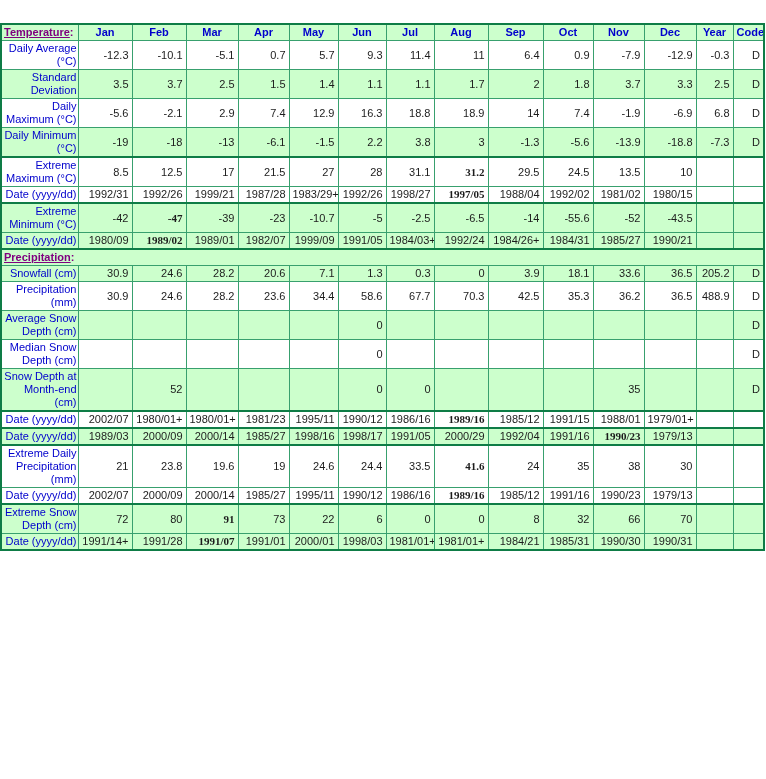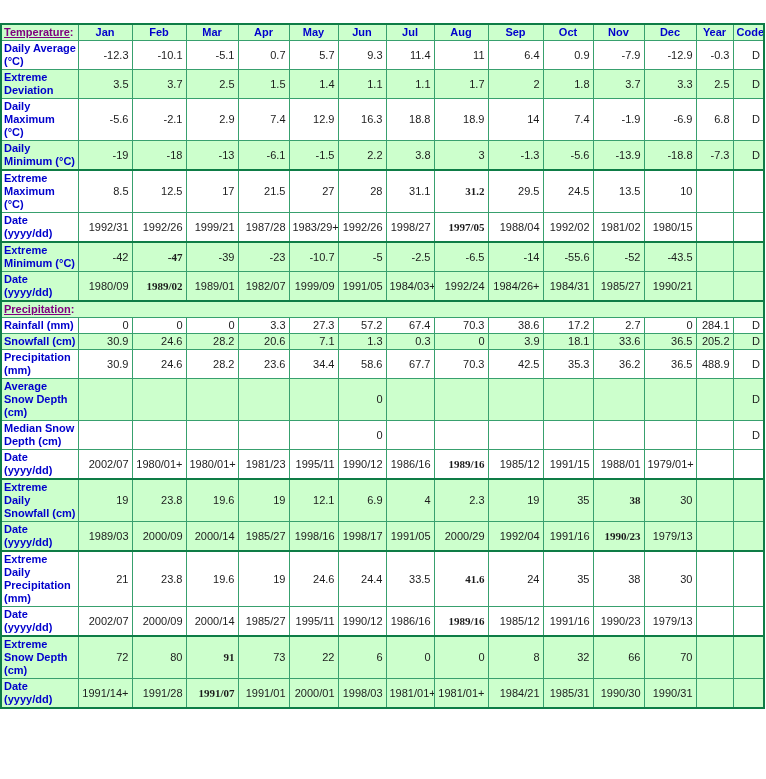"Daily Average (°C)" th.rowlab { font-weight: bold -> normal; text-align: left -> right }
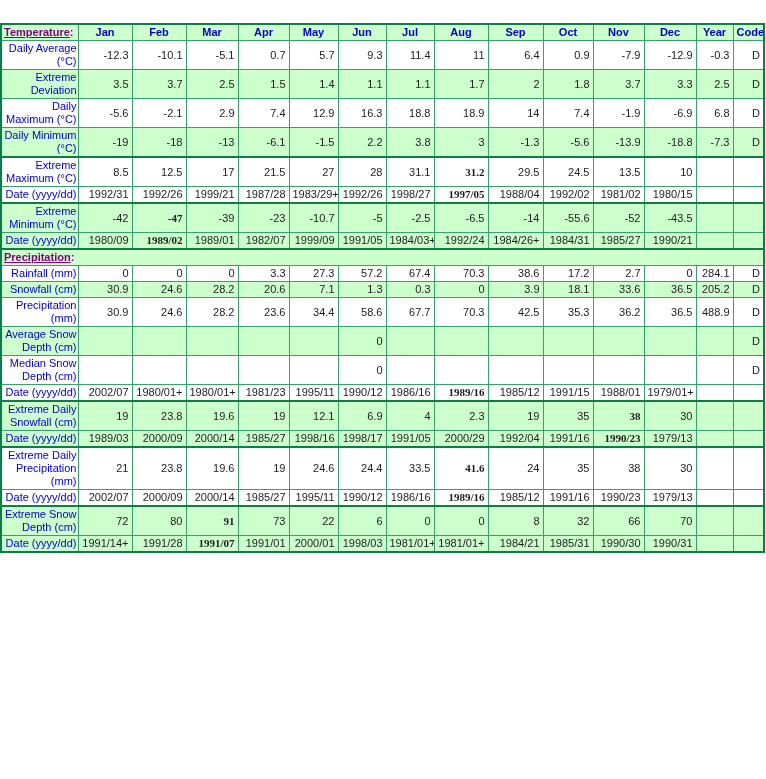"Extreme Deviation" th.rowlab { text: Extreme -> Standard }
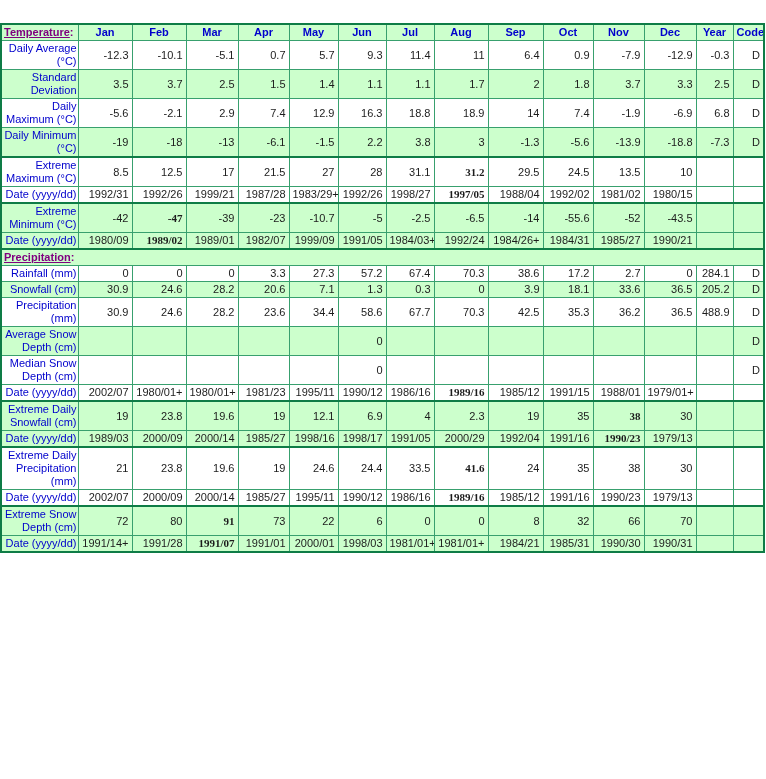"Rainfall (mm)" tr { html: <tr> <th>Rainfall (mm)</th> <td>0</td> <td>0</td> <td>0</td> <td>3.3</td> <td>27.3</td> <td>57.2</td> <td>67.4</td> <td>70.3</td> <td>38.6</td> <td>17.2</td> <td>2.7</td> <td>0</td> <td>284.1</td> <td>D</td> </tr> -> none }
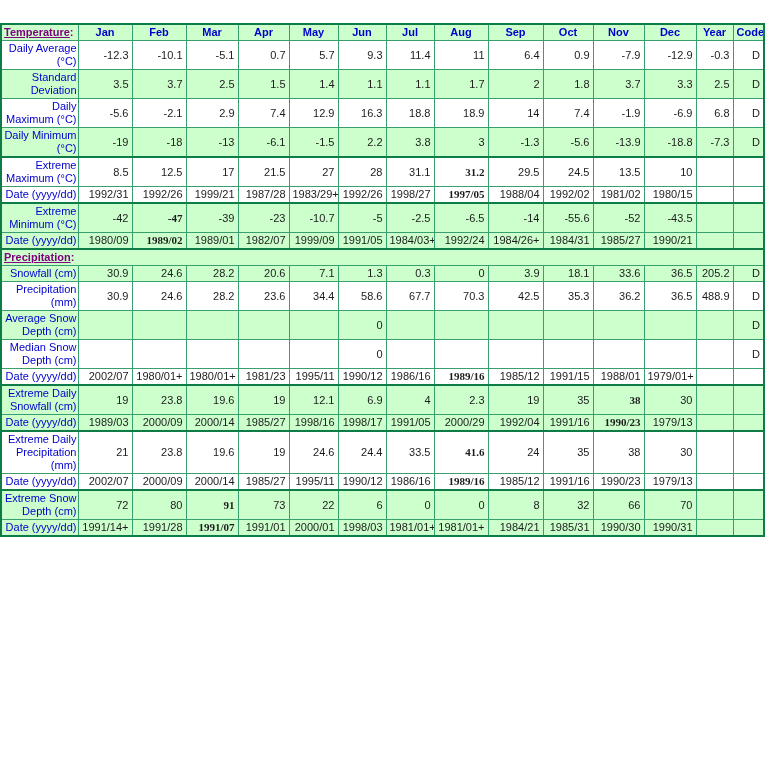"Snow Depth at Month-end (cm)" tr.shade { html: none -> <tr> <th>Snow Depth at Month-end (cm)</th> <td></td> <td>52</td> <td></td> <td></td> <td></td> <td>0</td> <td>0</td> <td></td> <td></td> <td></td> <td>35</td> <td></td> <td></td> <td>D</td> </tr> }
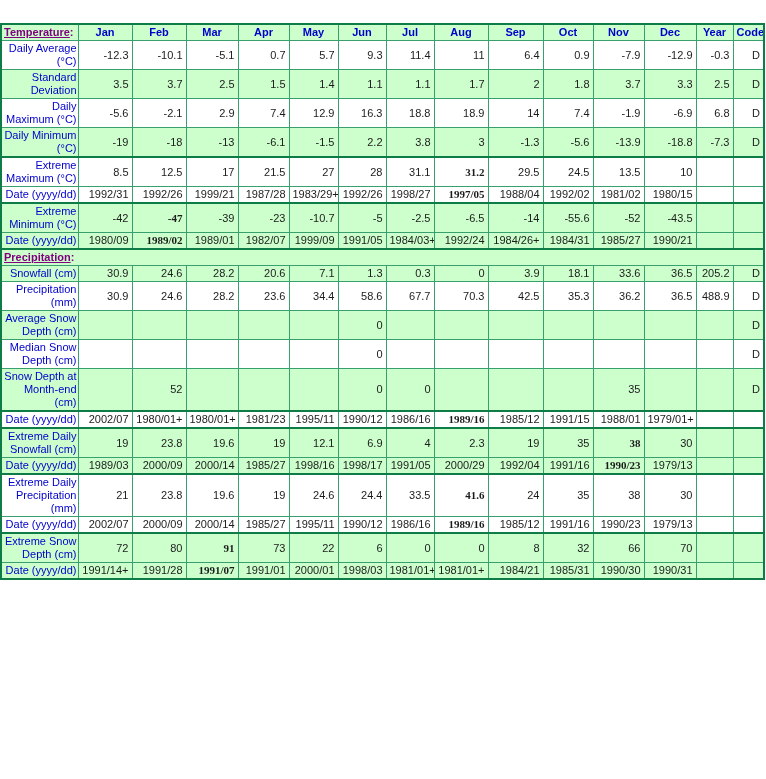"Extreme Daily Snowfall (cm)" tr.shade { html: <tr> <th>Extreme Daily Snowfall (cm)</th> <td>19</td> <td>23.8</td> <td>19.6</td> <td>19</td> <td>12.1</td> <td>6.9</td> <td>4</td> <td>2.3</td> <td>19</td> <td>35</td> <td>38</td> <td>30</td> <td></td> <td></td> </tr> -> none }
